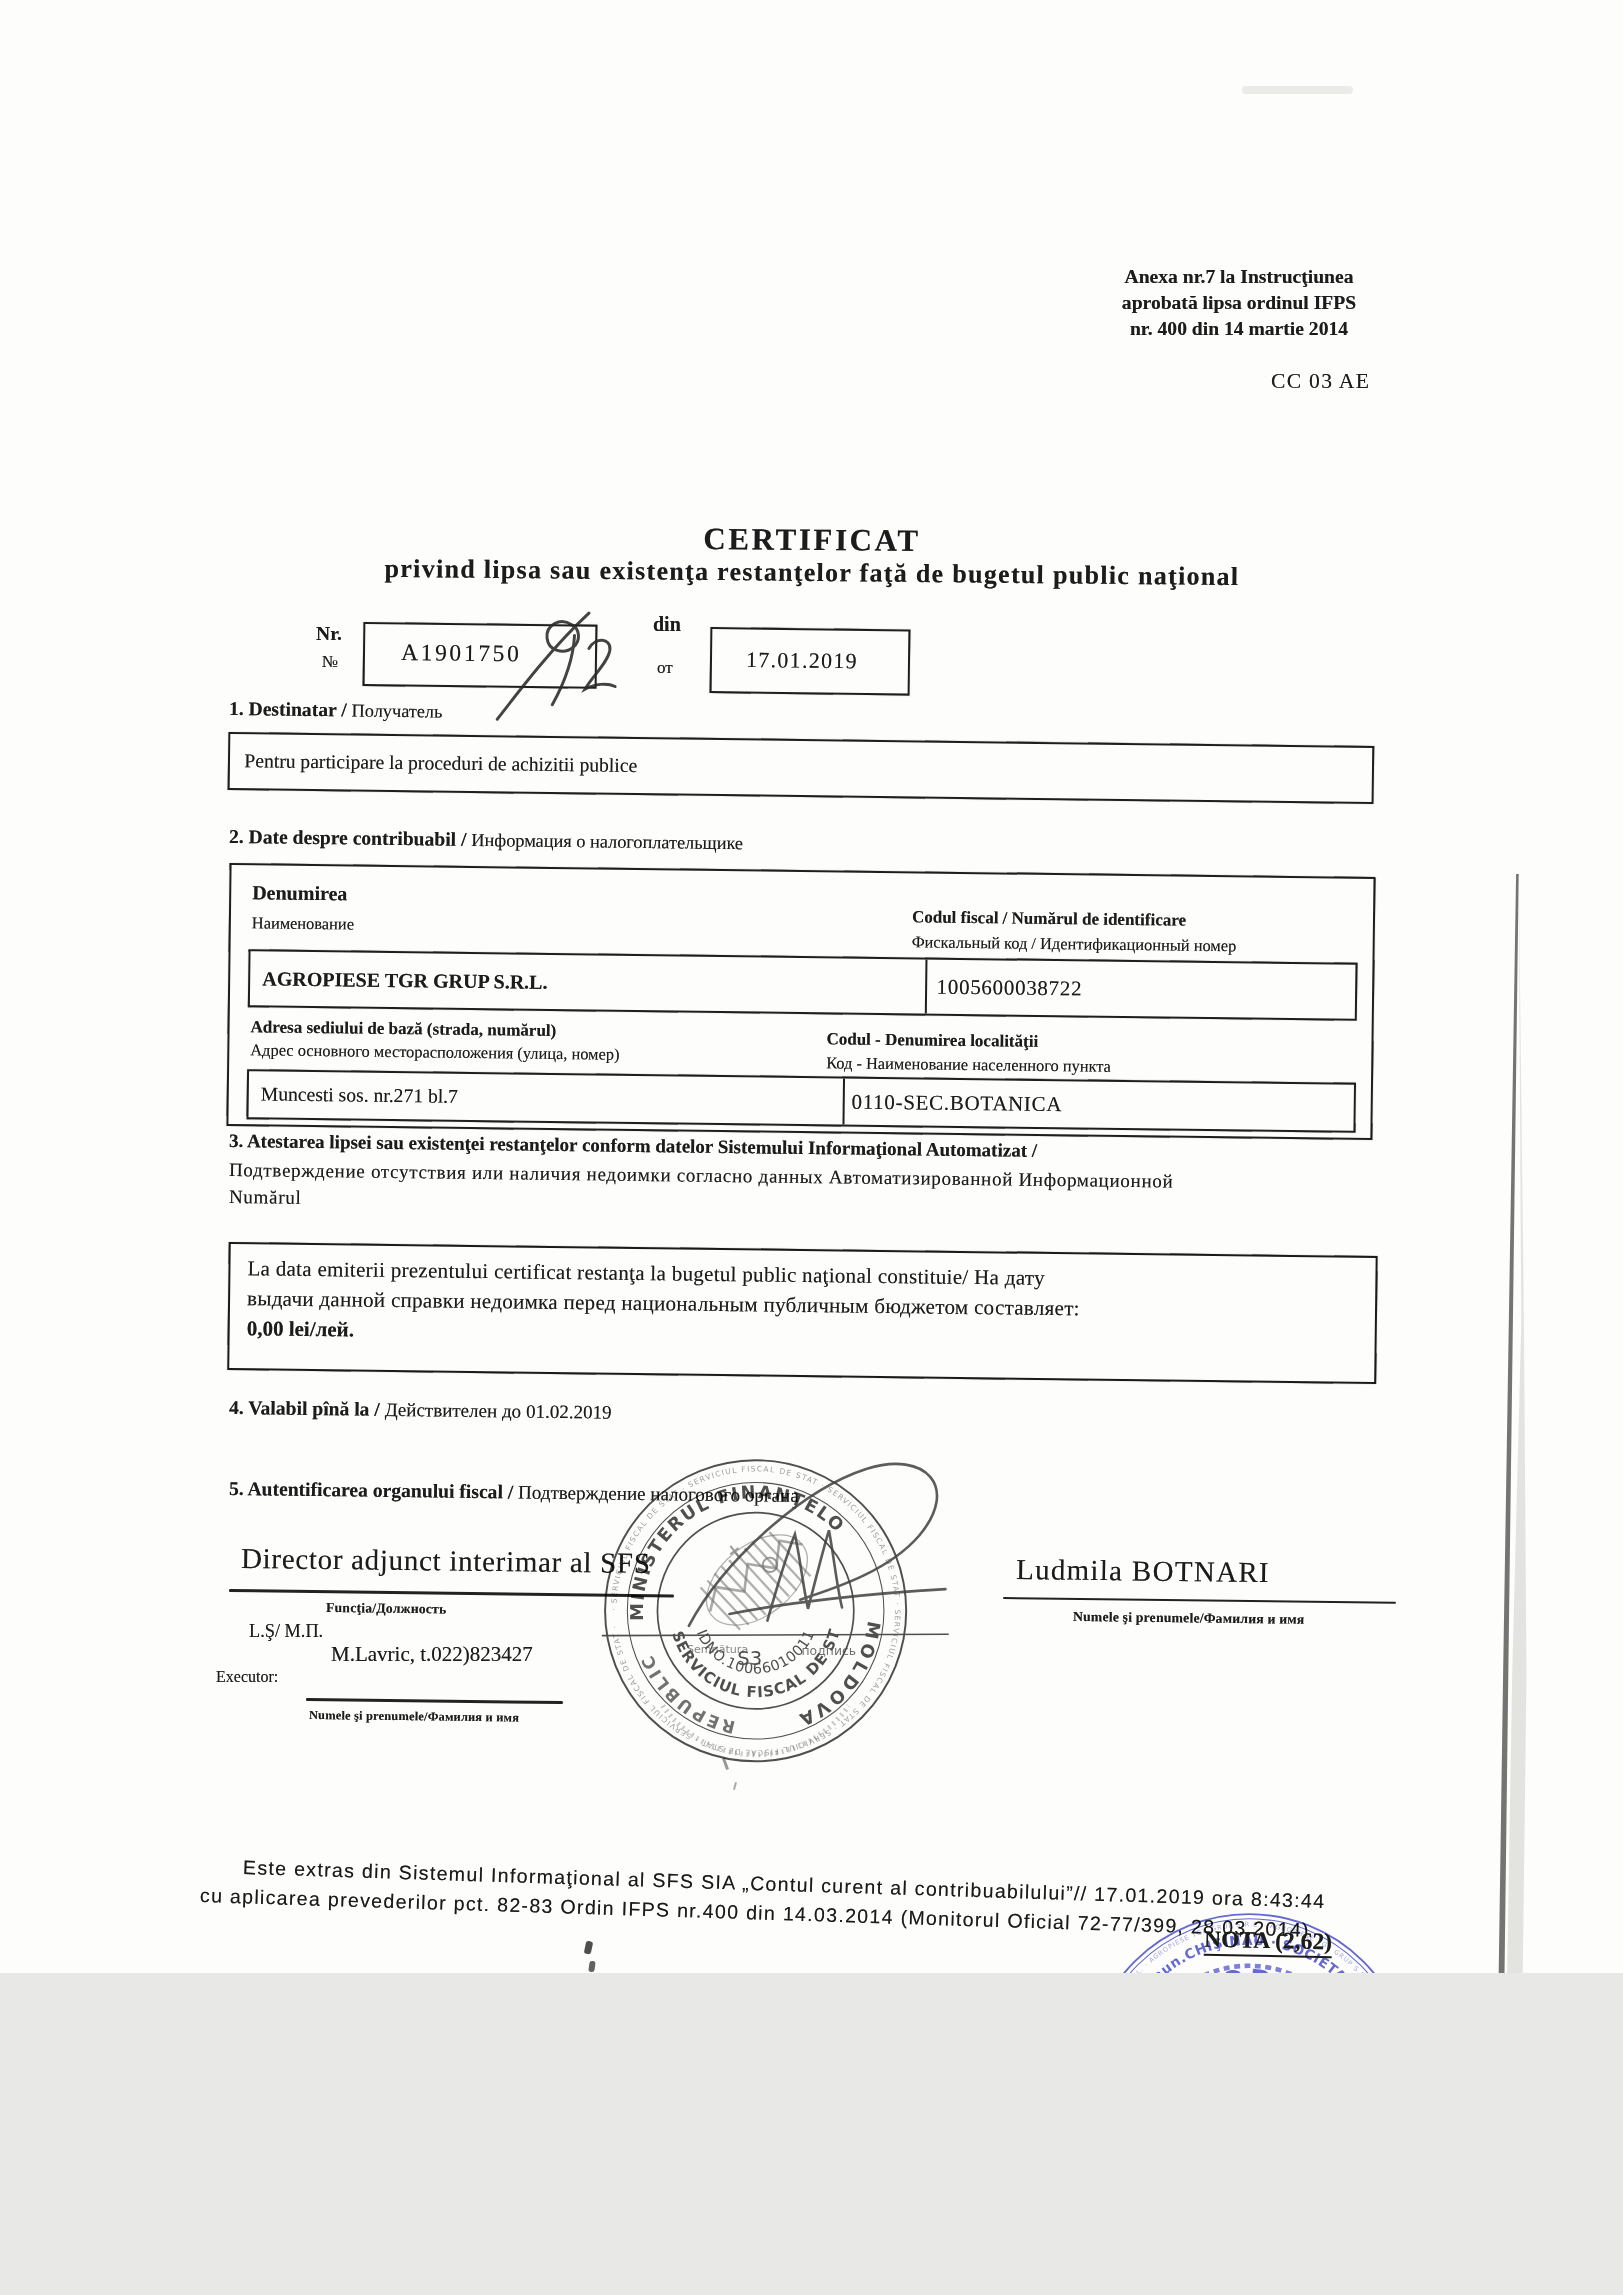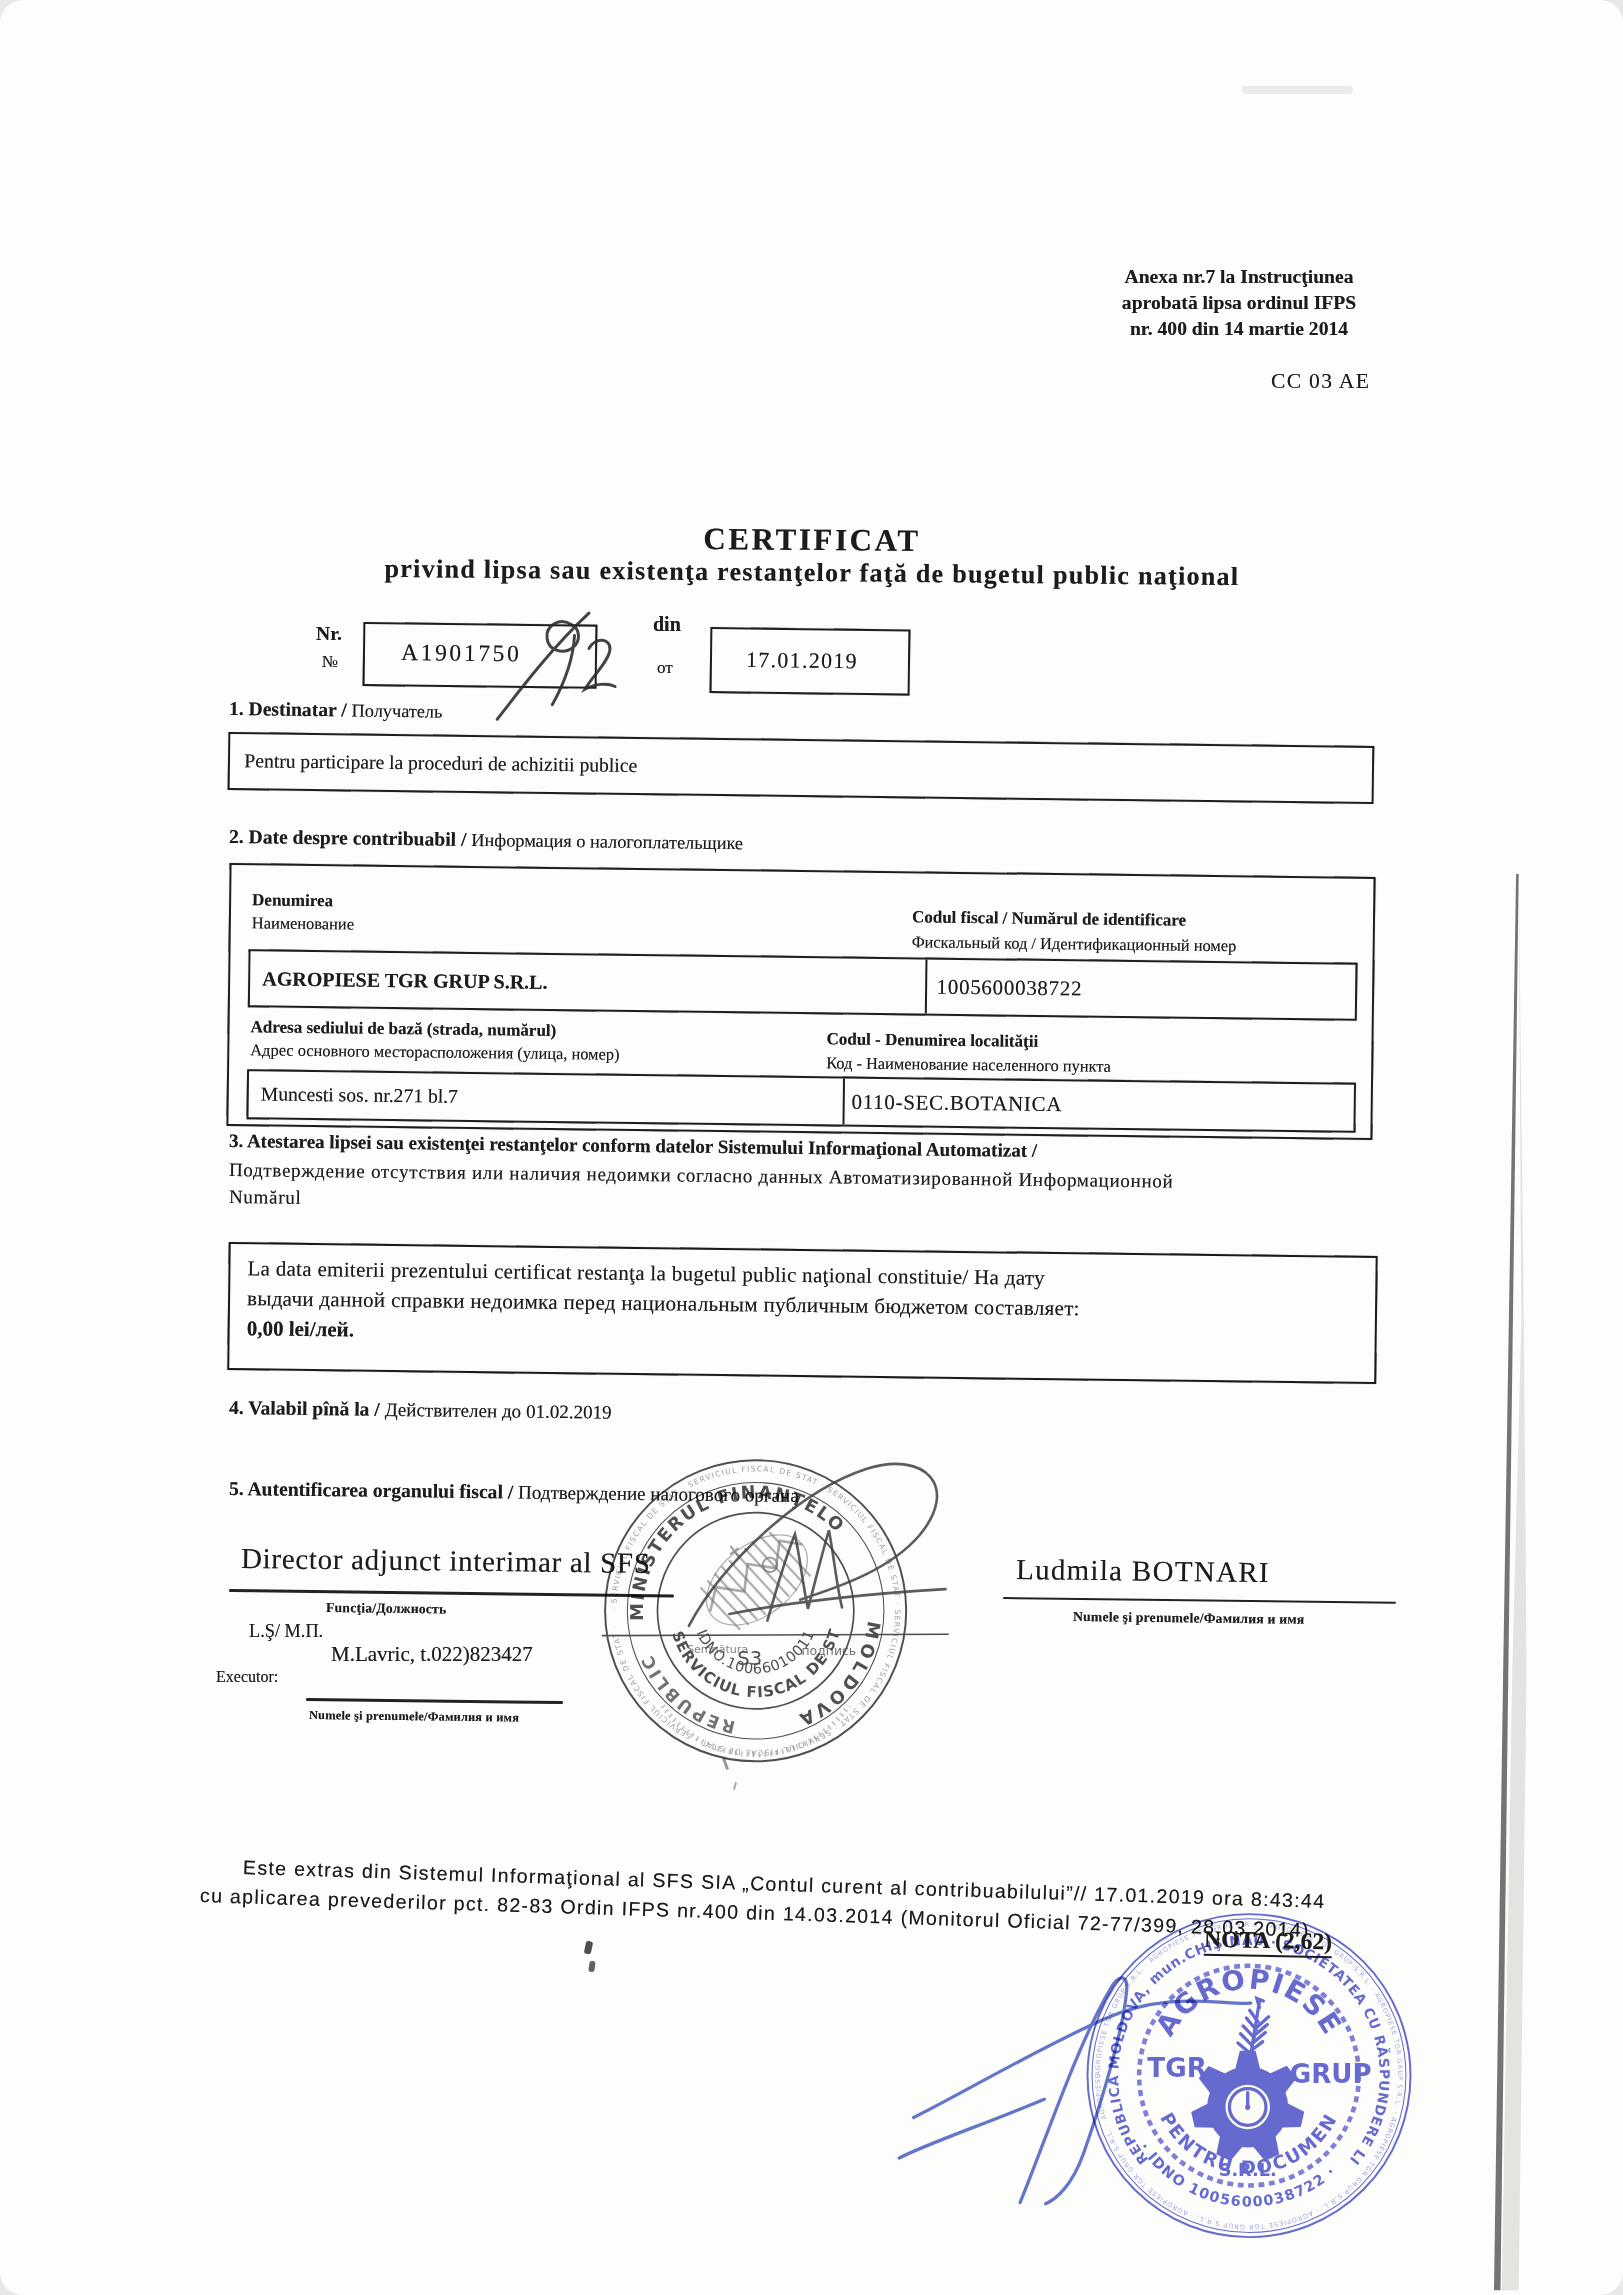"Anexa nr.7 la Instrucţiunea" #page { border-radius: 23px -> none; height: 2295px -> 1973px }
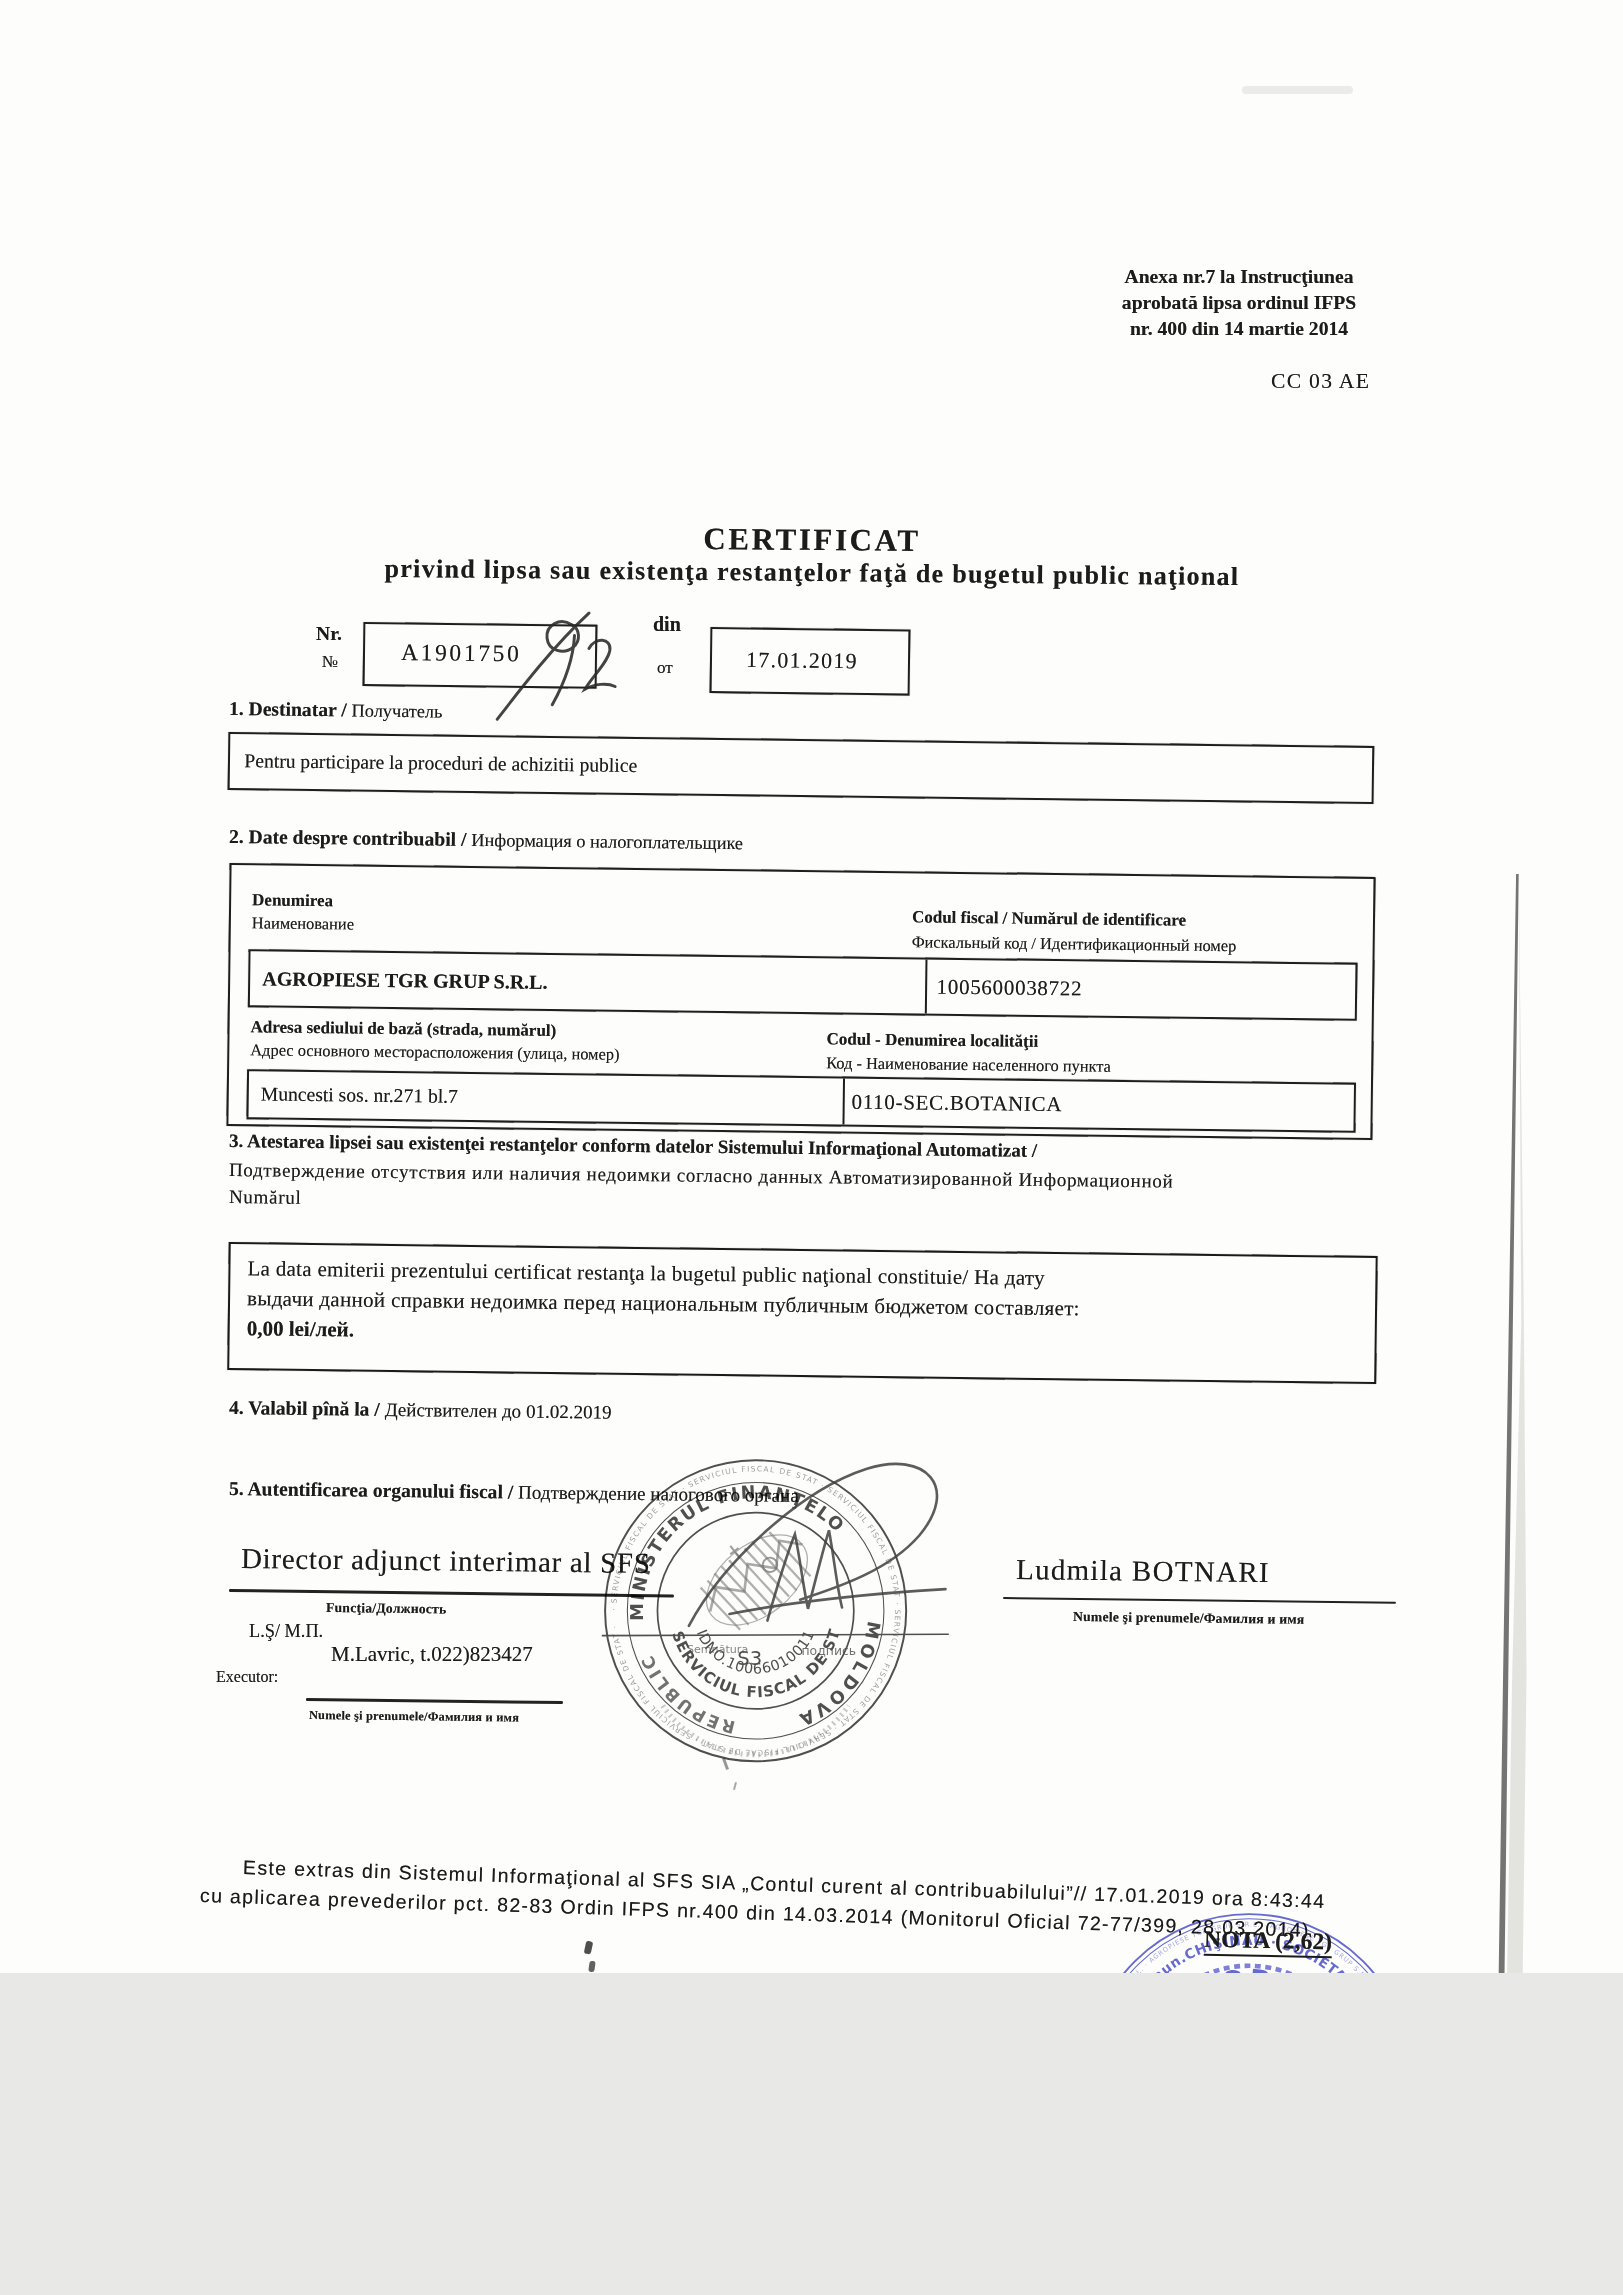"Denumirea" div.abs { font-size: 17px -> 20px; top: 25px -> 16px }
